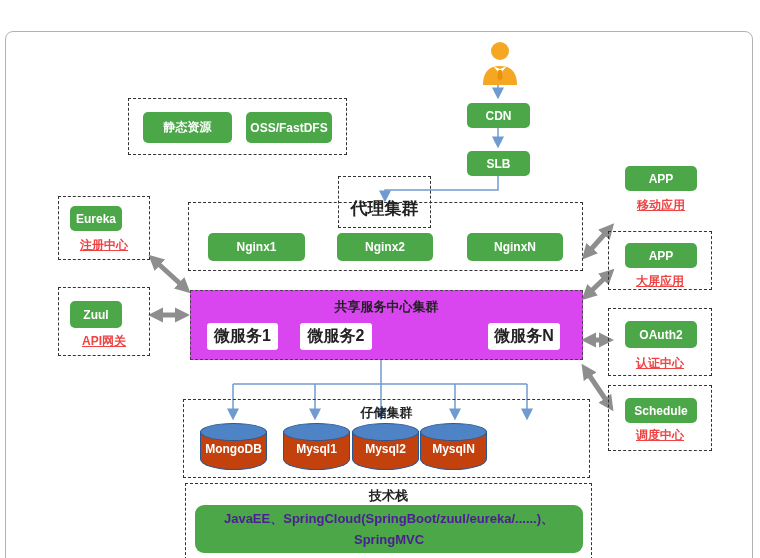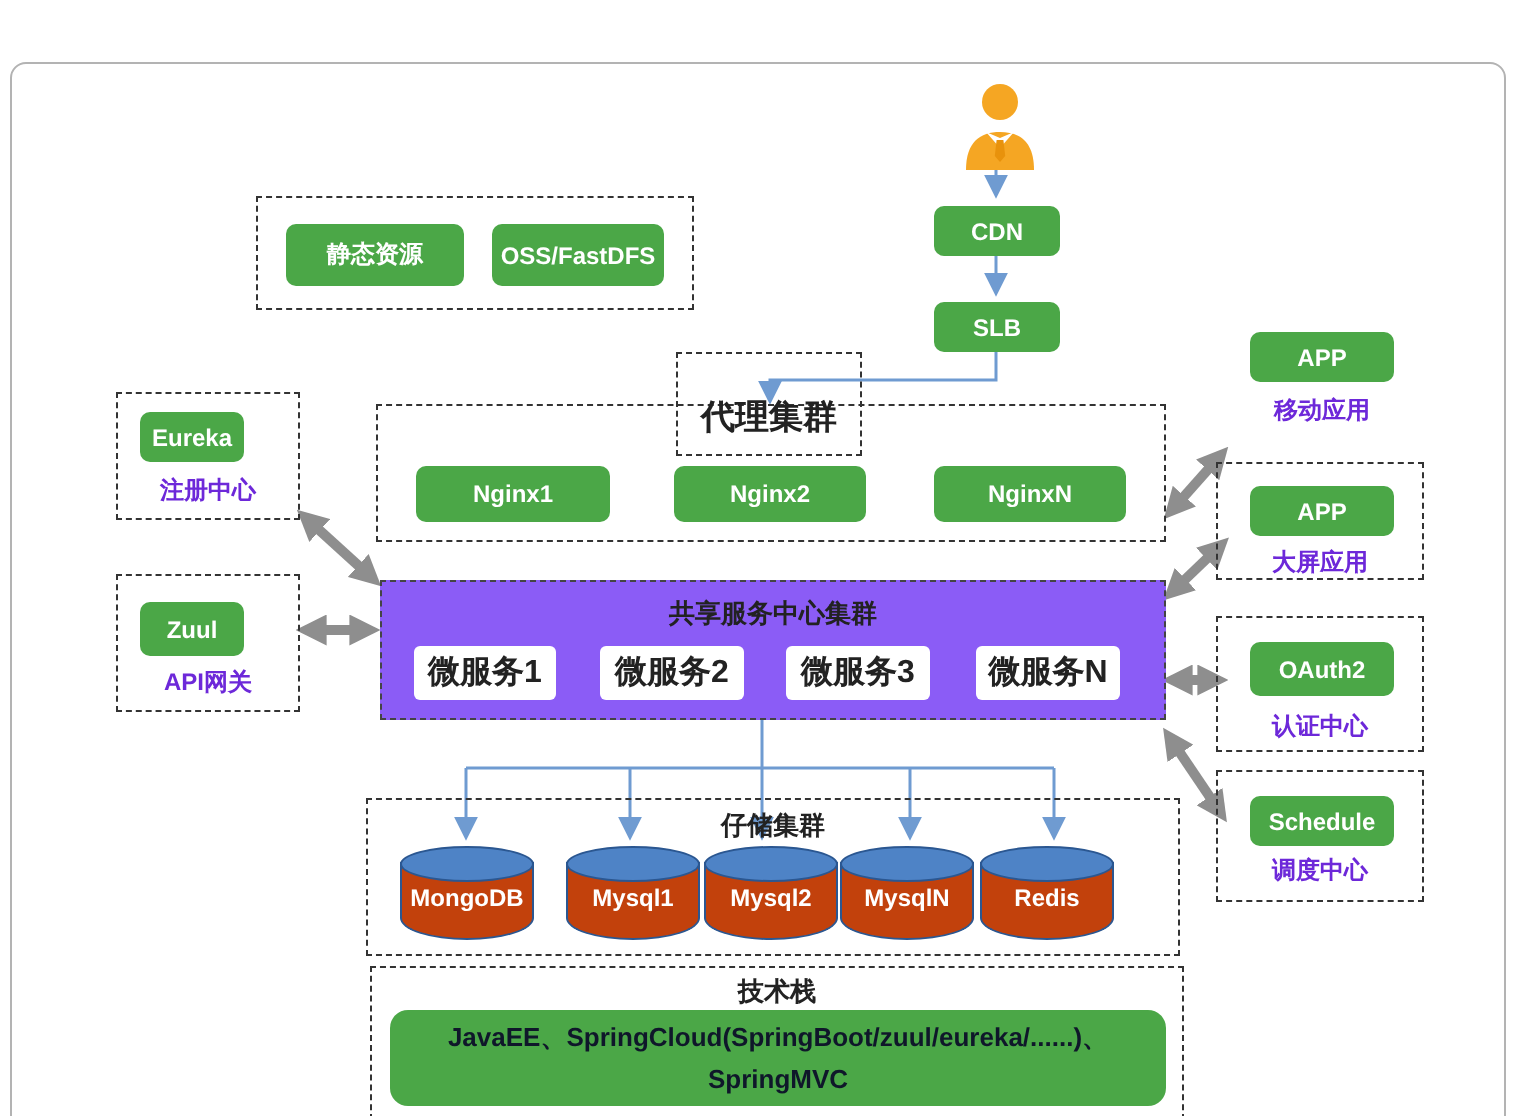"移动应用" .cap { color: #6d28d9 -> #ef4444; text-decoration: none -> underline }
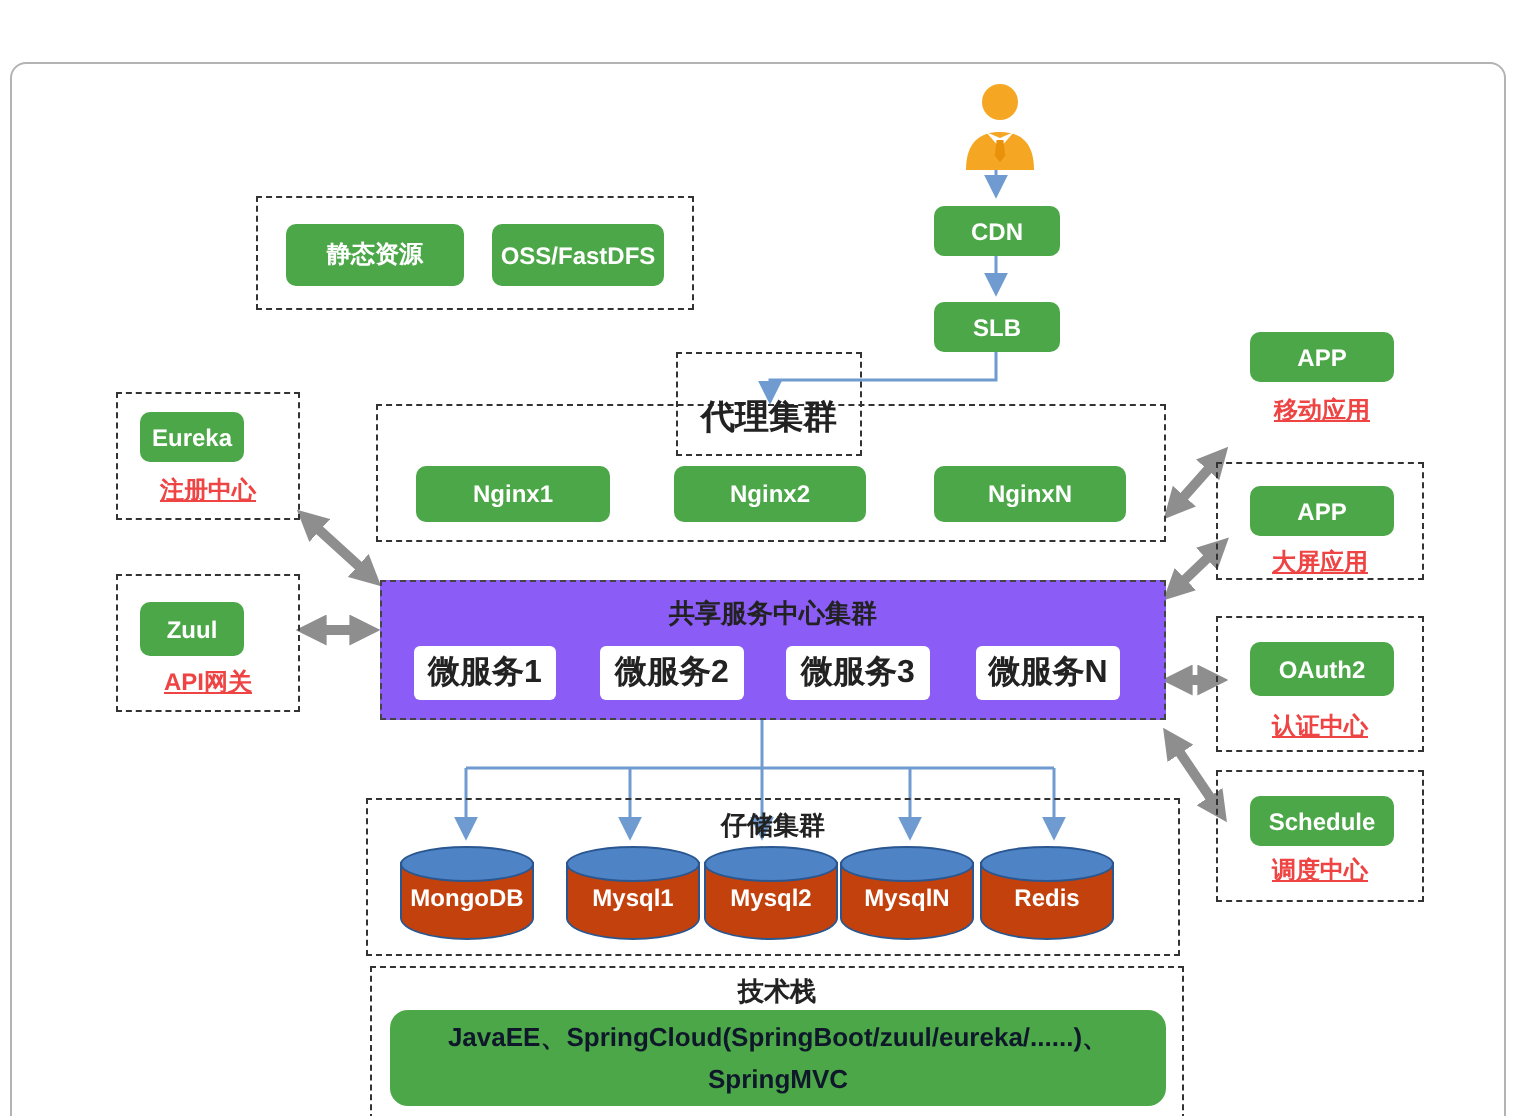"共享服务中心集群" .orange-box { background: #8b5cf6 -> #d946ef }
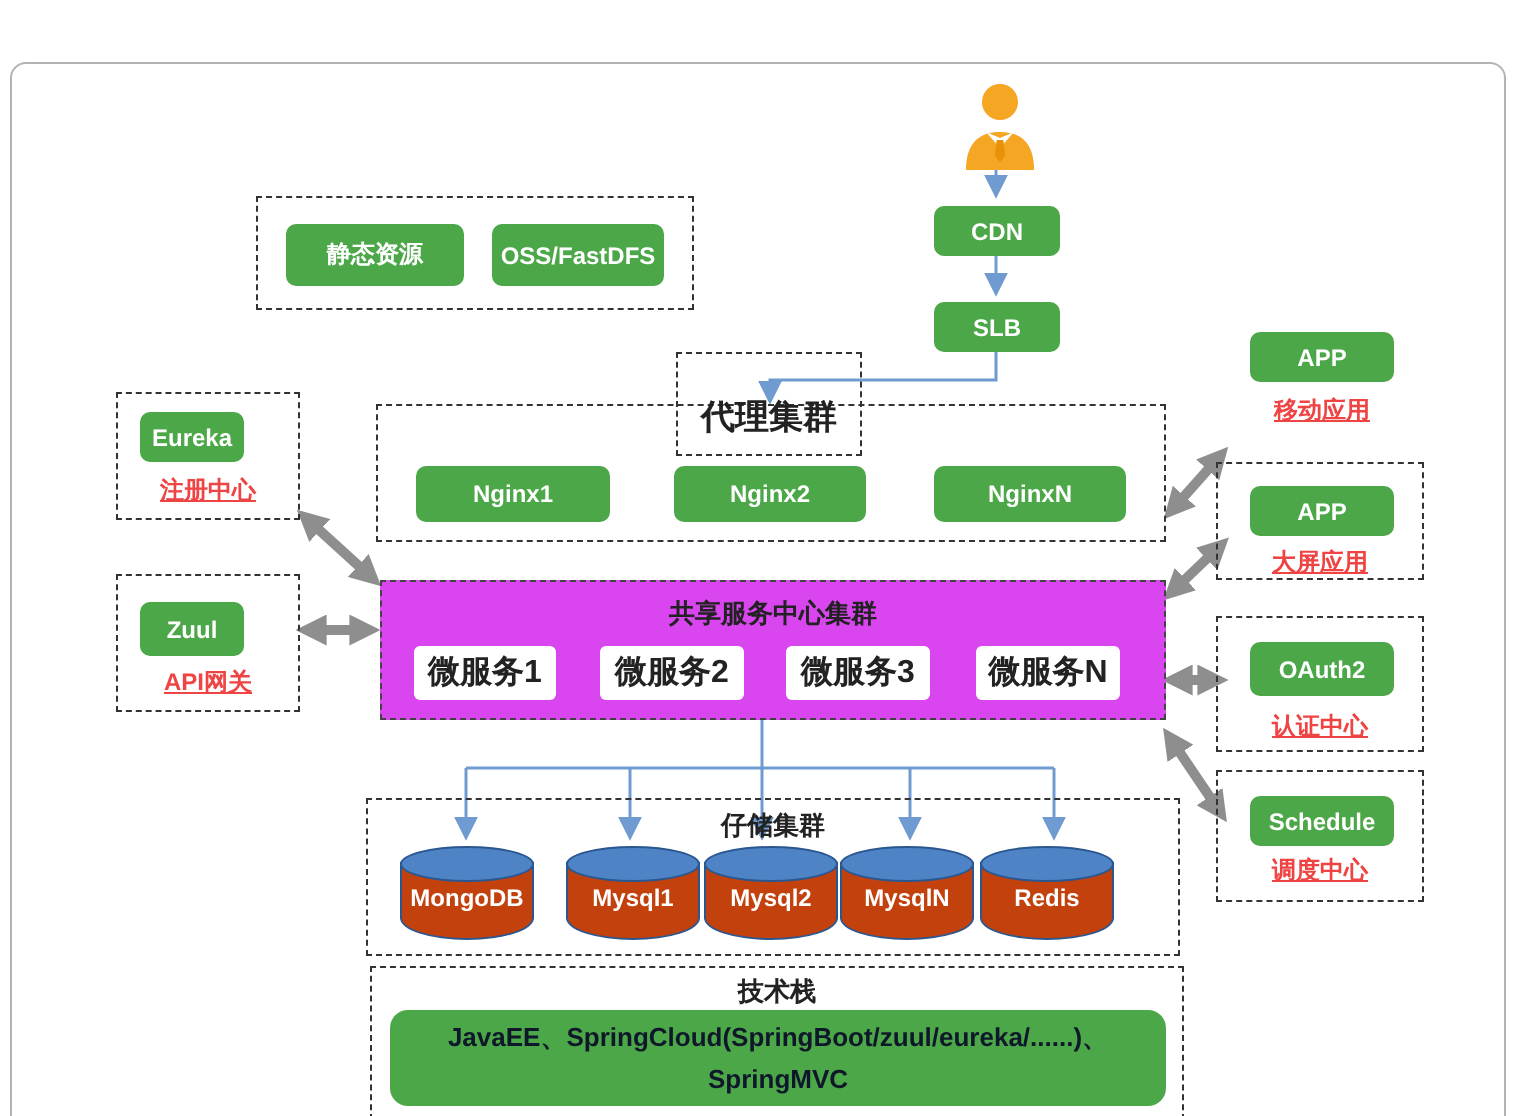"微服务3" div.abs { html: <div> <span>微服务3</span> </div> -> none }
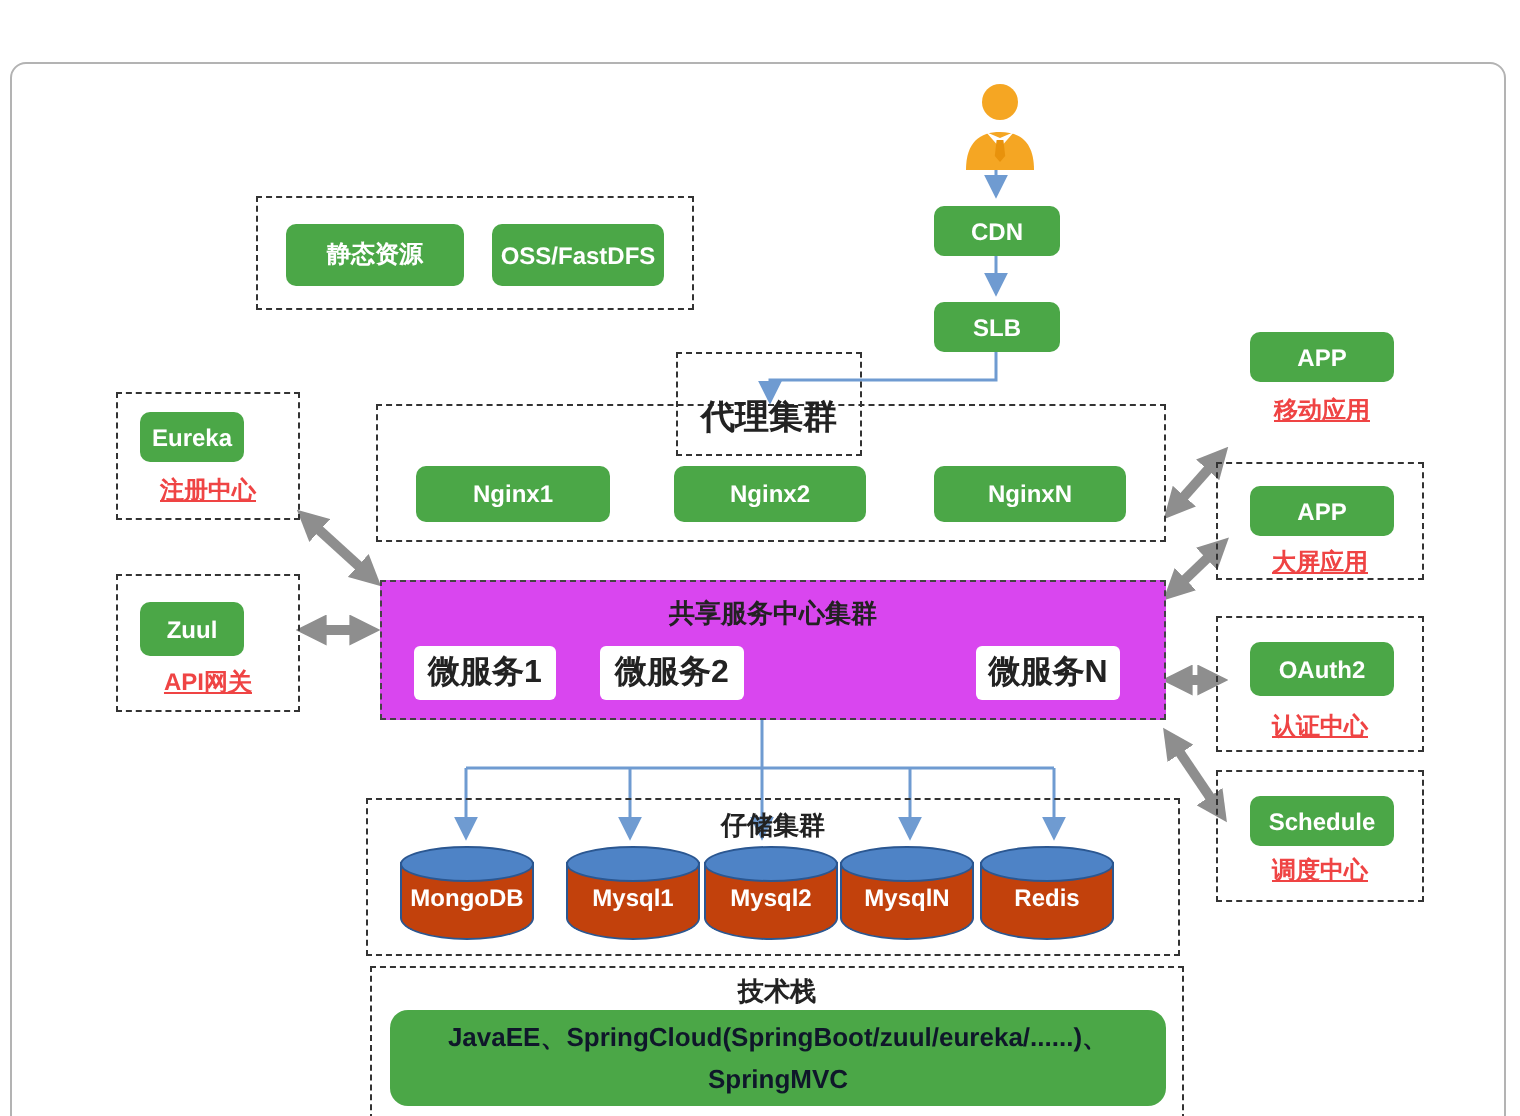"Redis" div.cyl { html: <div> <span>Redis</span> </div> -> none }
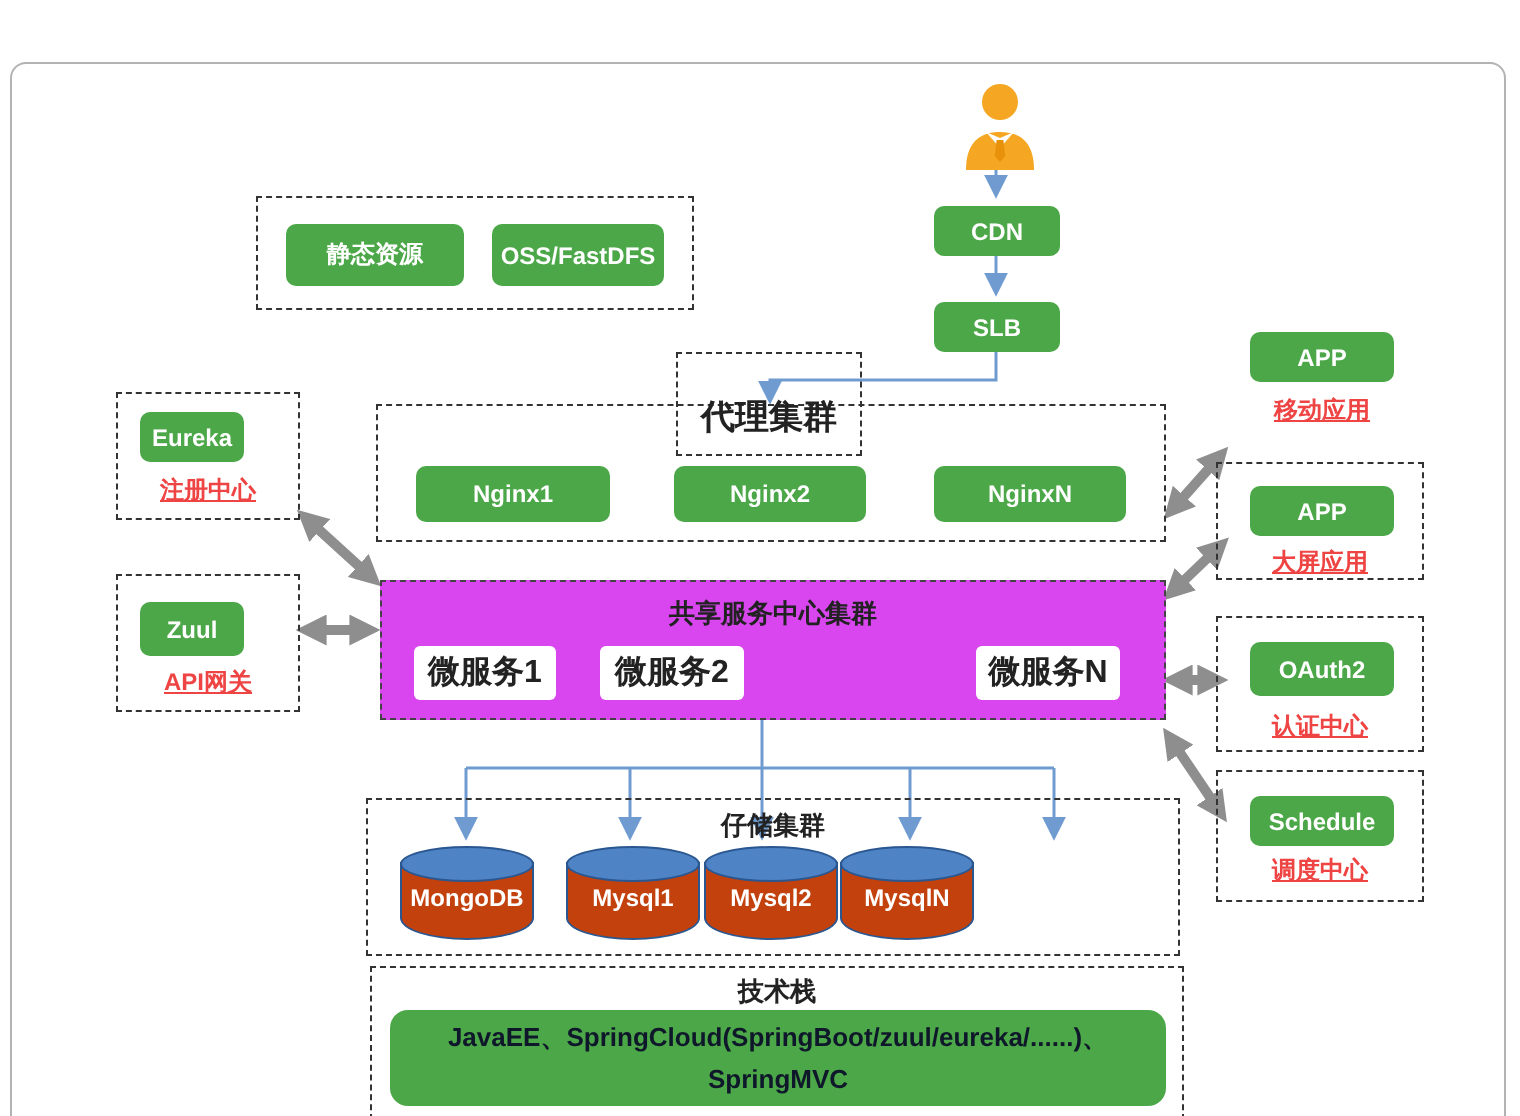"JavaEE、SpringCloud(SpringBoot/zuul/eurek" .tech-green { color: #0f172a -> #4c1d95 }
